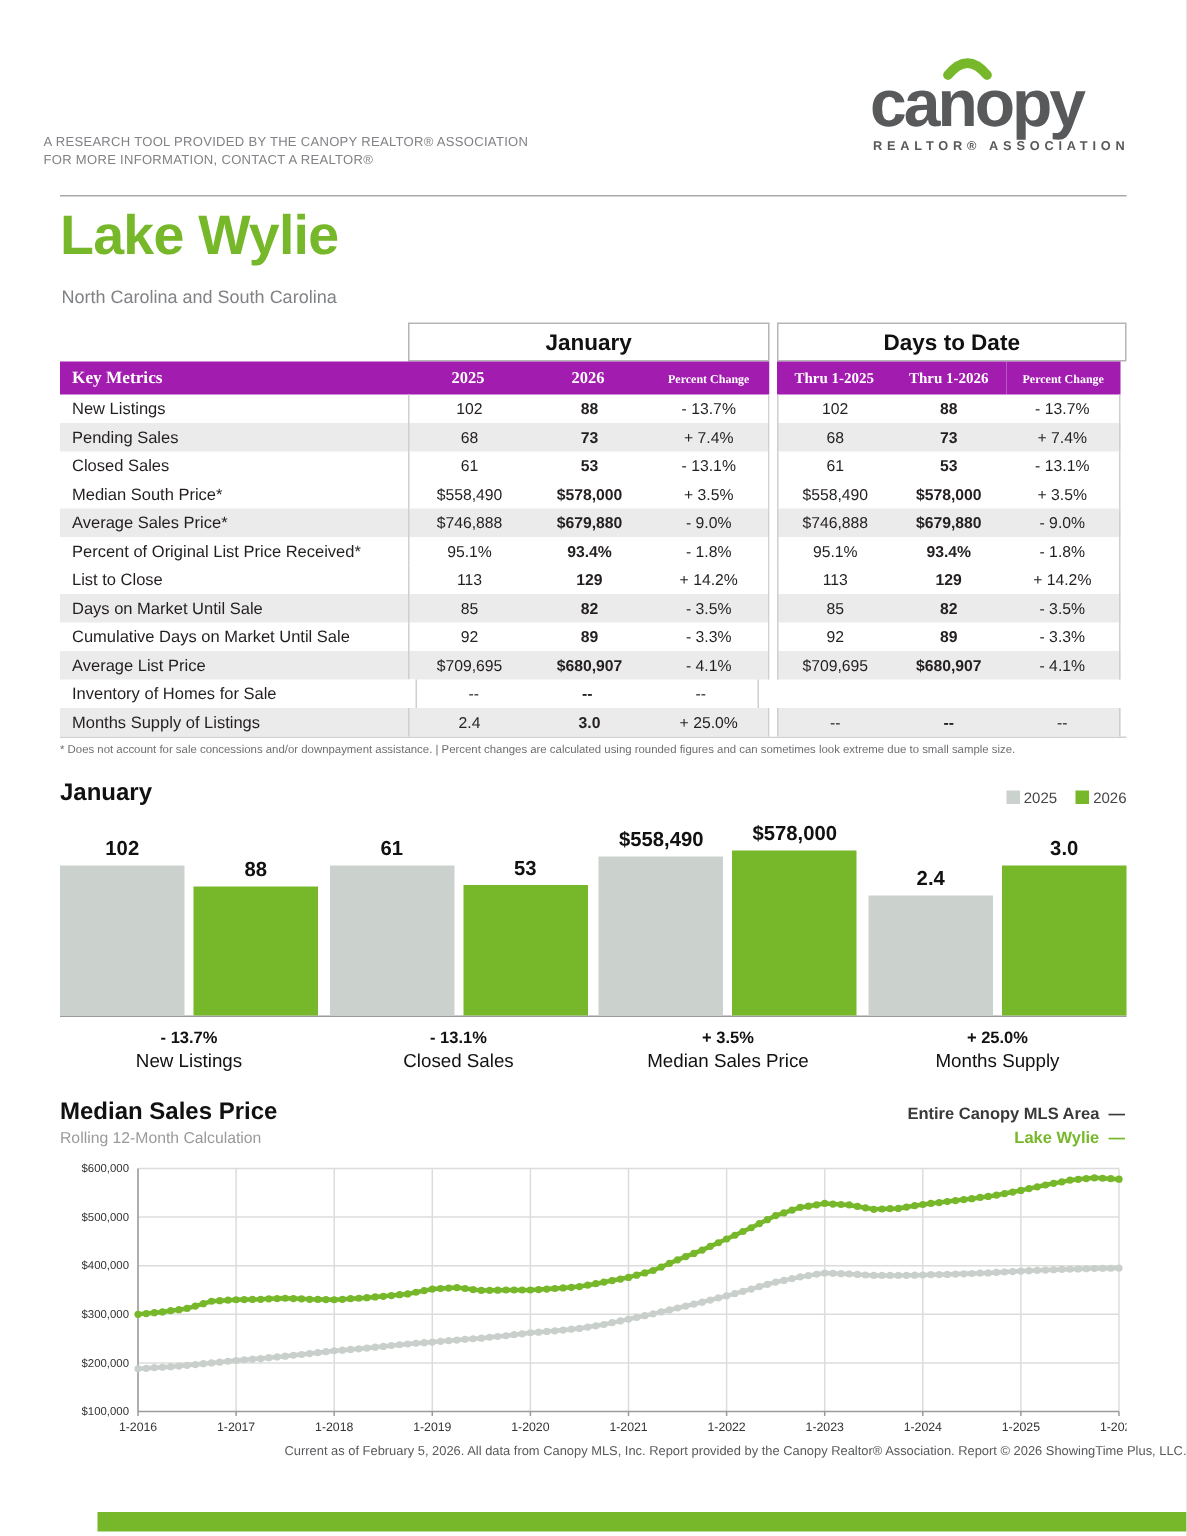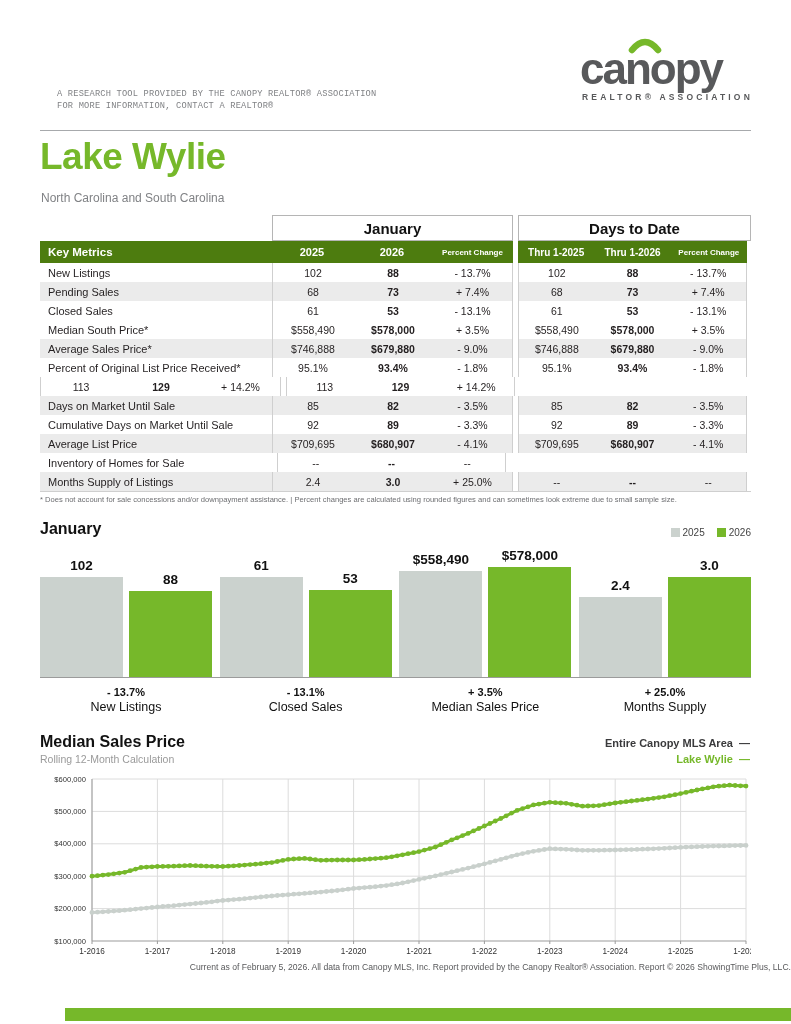"A RESEARCH TOOL PROVIDED BY" .hdr-sub { font-family: Liberation Mono, monospace -> none; left: 57px -> 29px }
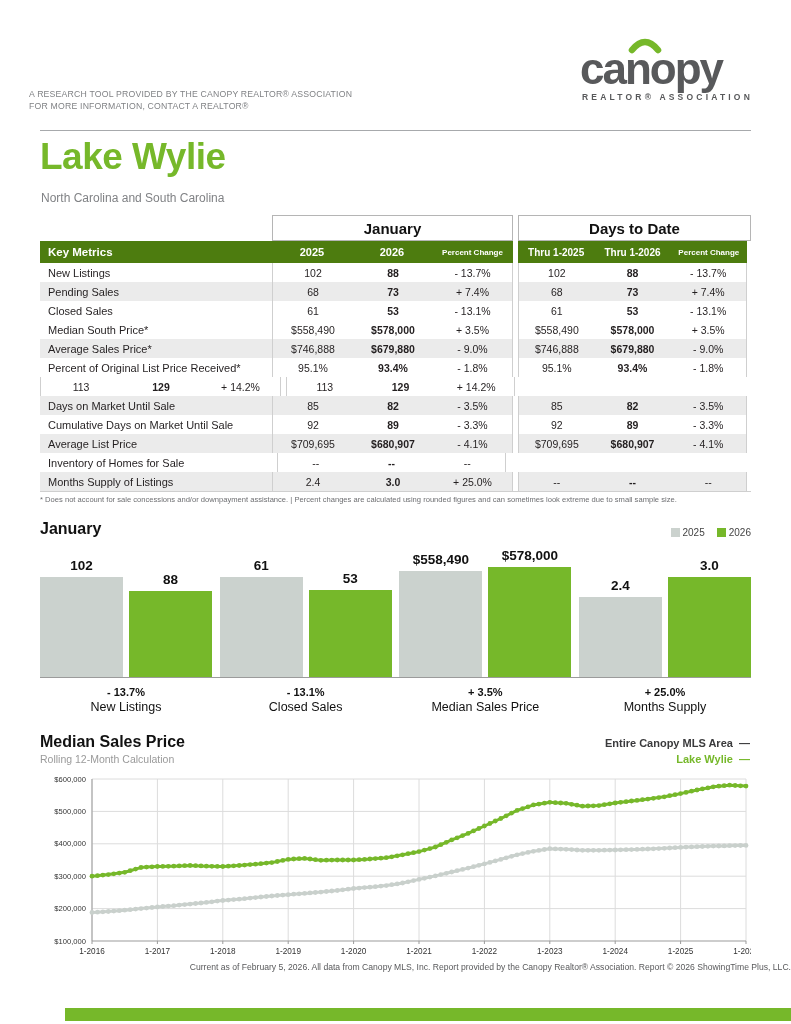"Key Metrics" .green-row .g { background: #4d7c0f -> #a21caf; font-family: none -> Liberation Serif, serif }
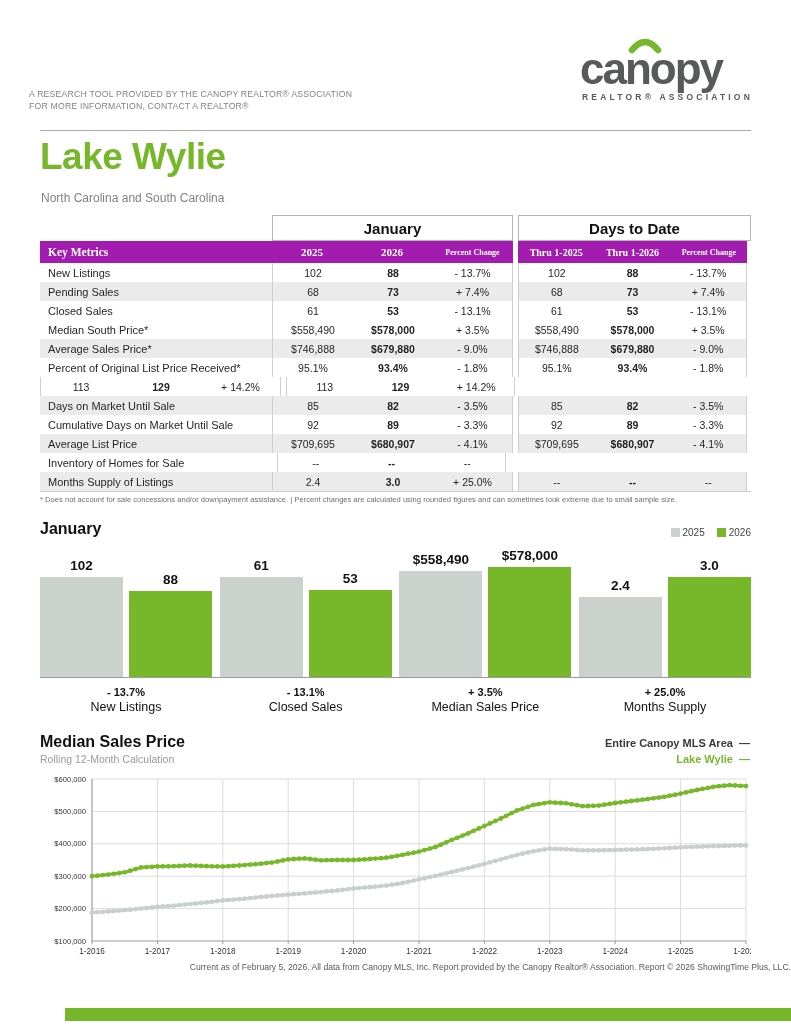"List to Close" div.c-label { html: none -> <div>List to Close</div> }
